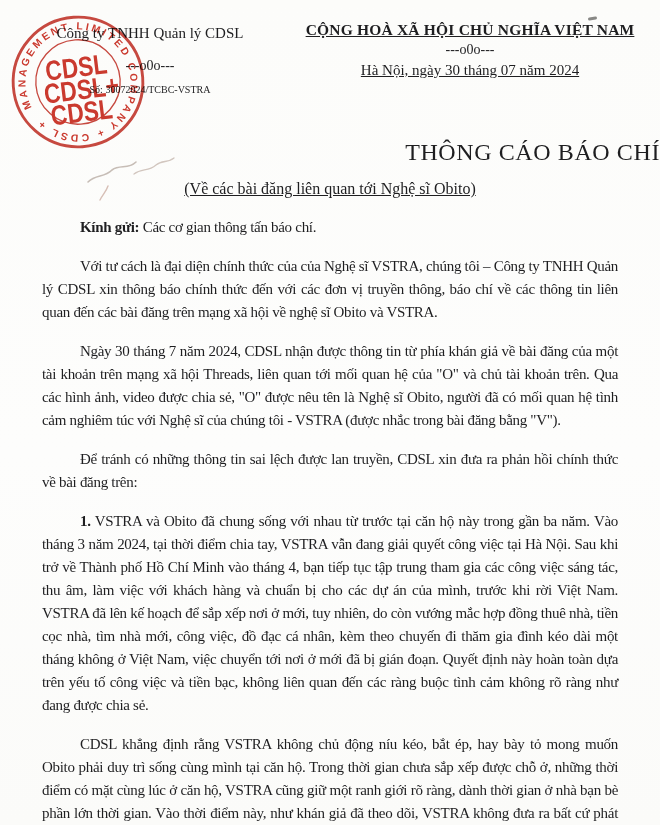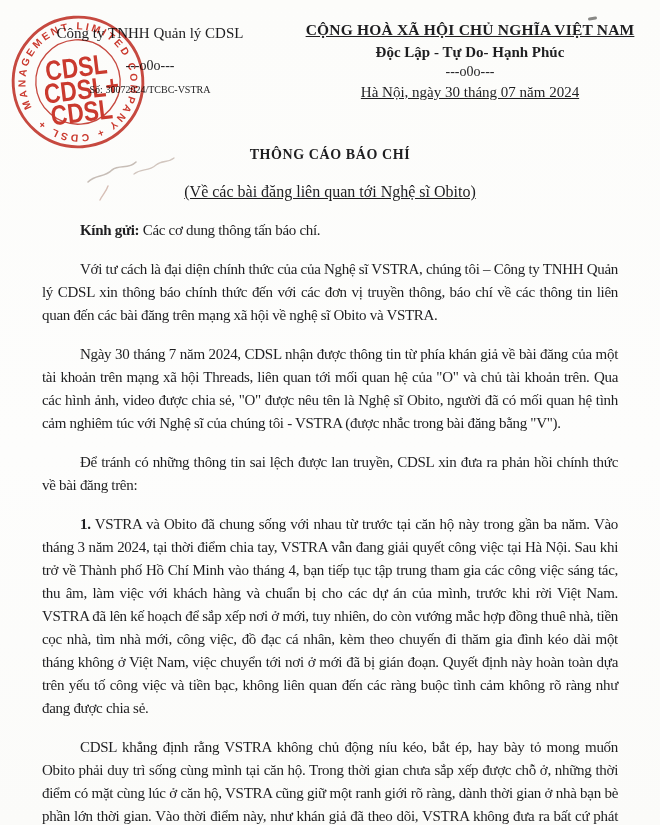"Độc Lập - Tự Do-" div.motto-2 { html: <div>Độc Lập - Tự Do- Hạnh Phúc</div> -> none }
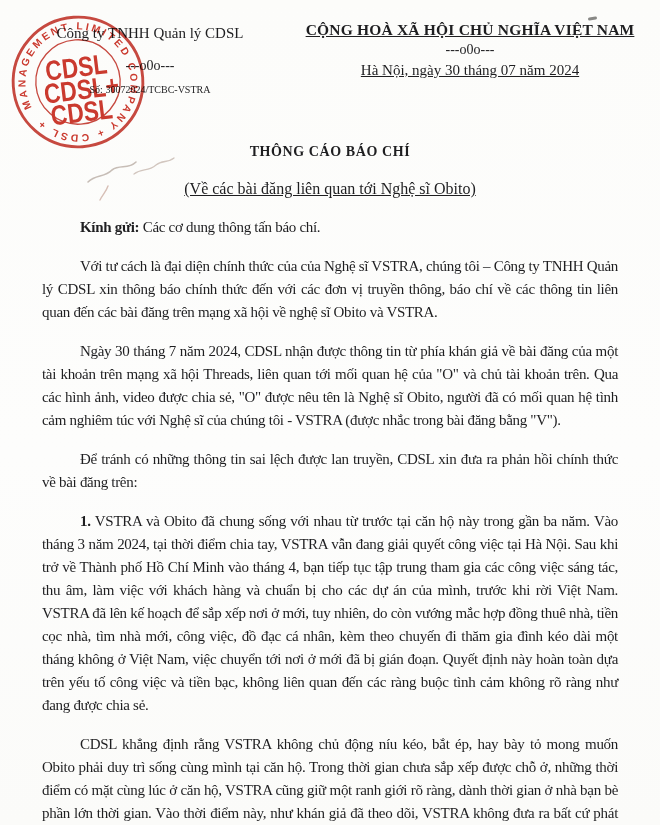"THÔNG CÁO BÁO CHÍ" .doc-title { font-size: 14px -> 24px; font-weight: bold -> normal; text-align: none -> right }
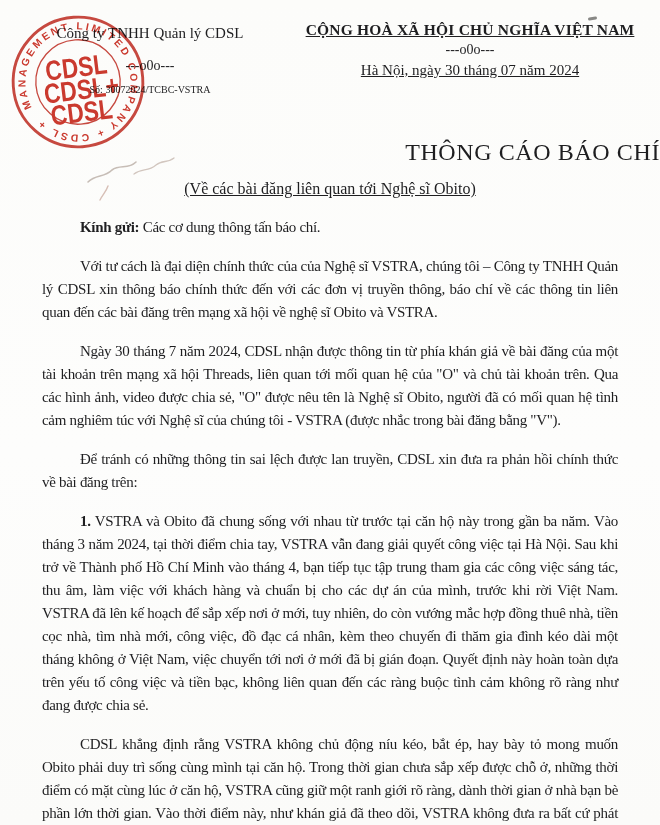"Các cơ dung thông tấn" span { text: dung -> gian }
